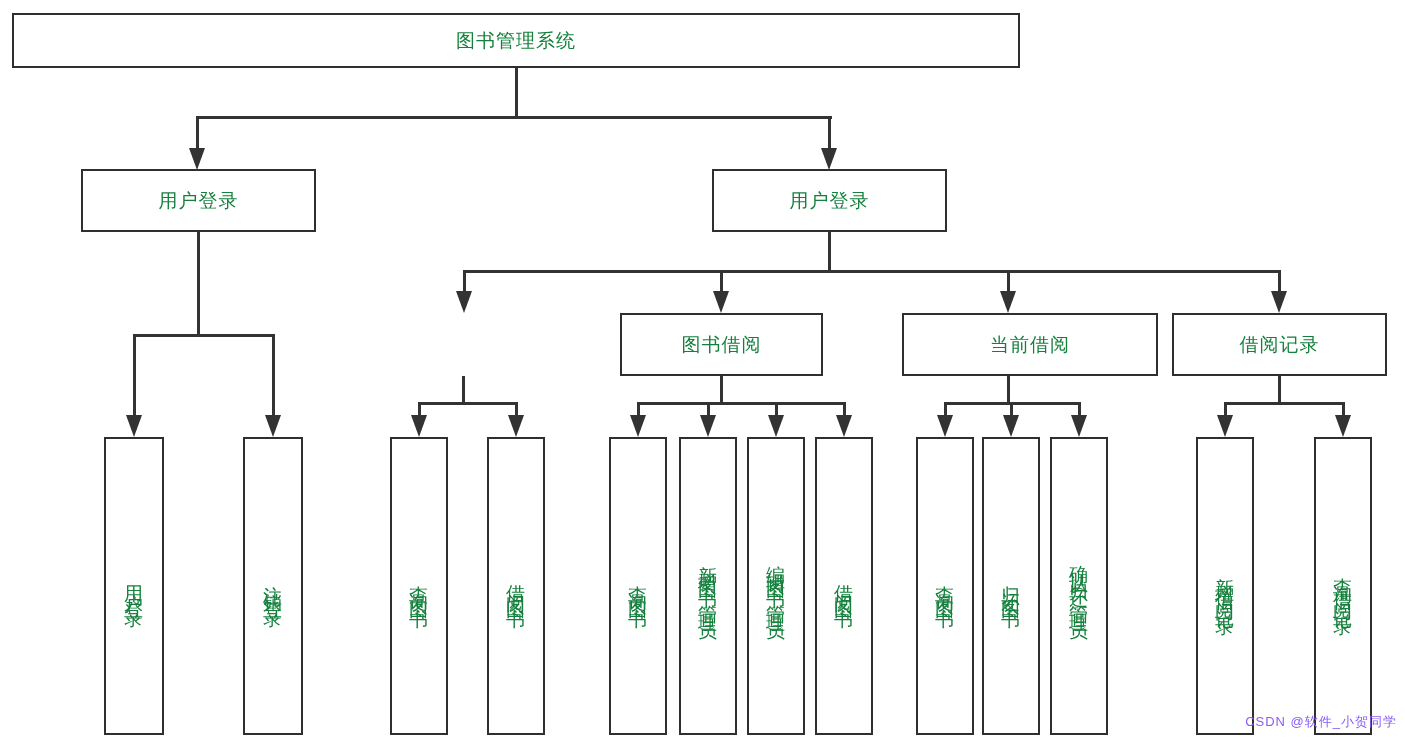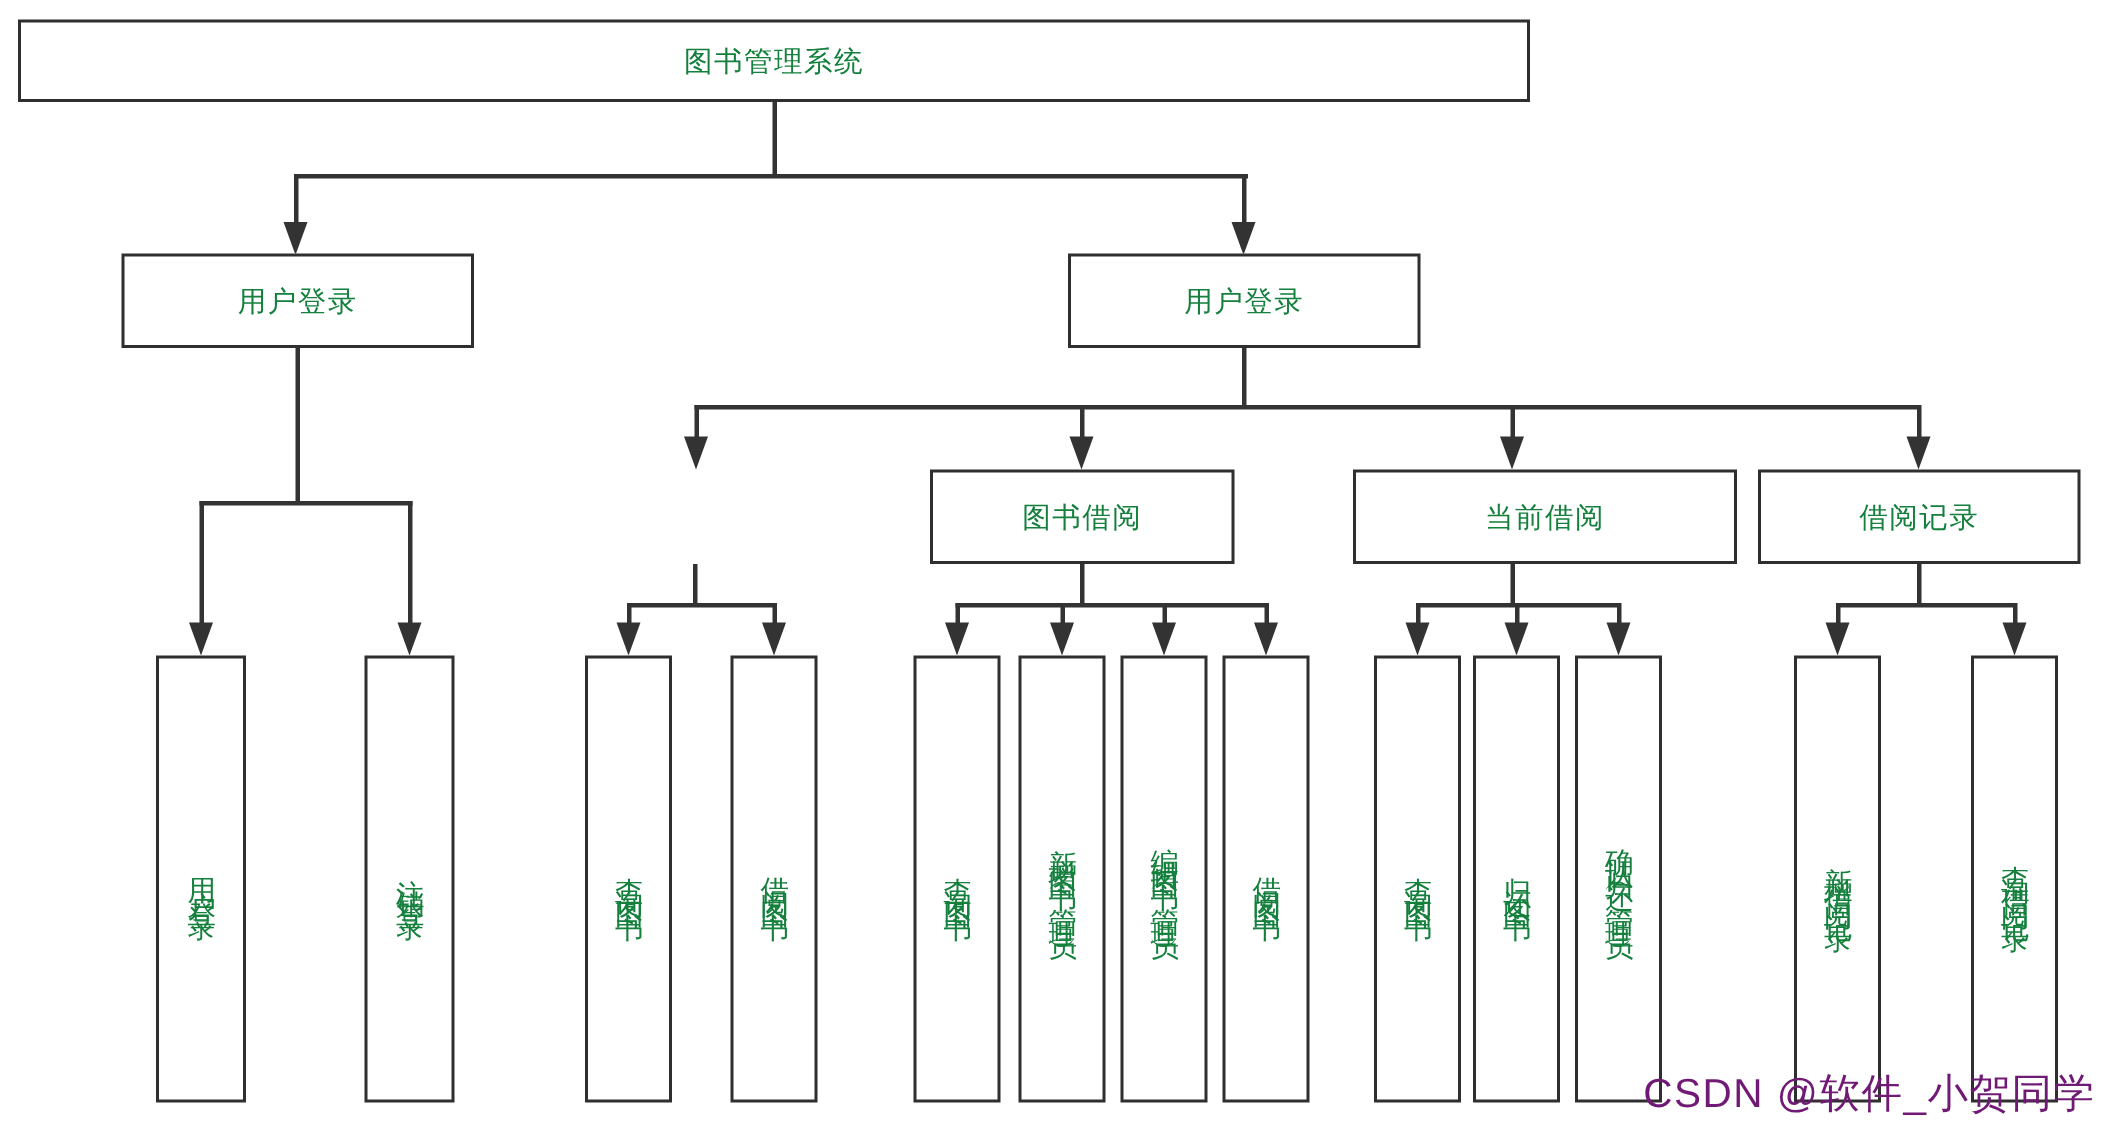"CSDN @软件_小贺同学" .watermark { bottom: 0 -> 16px; color: #701a75 -> #8b5cf6; font-size: 27px -> 13px }
